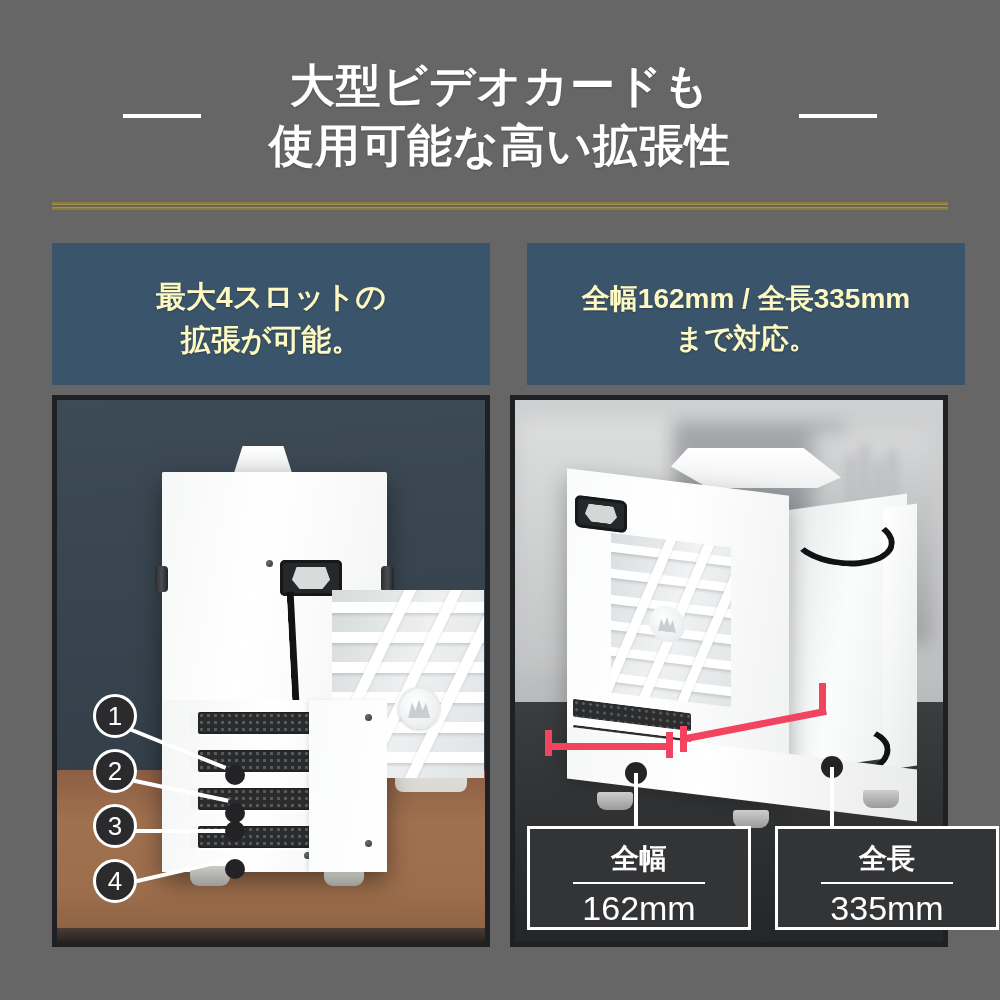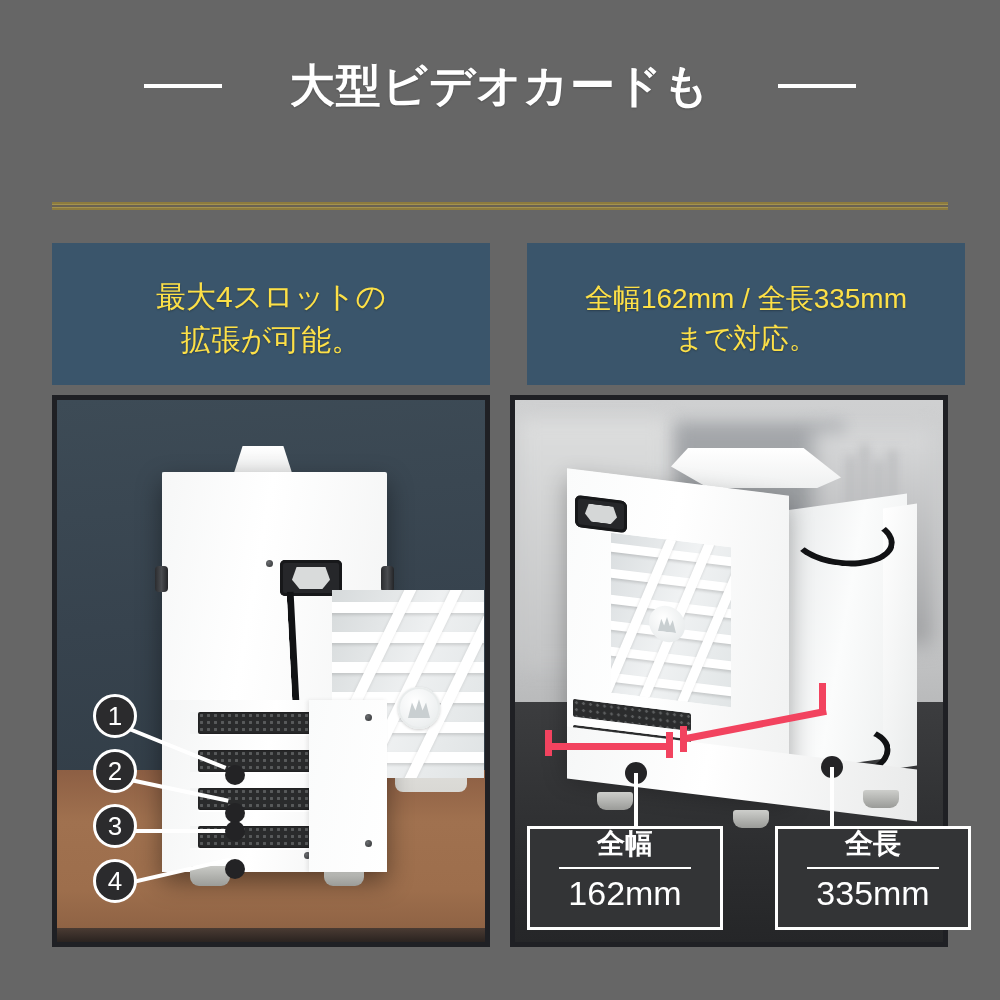"使用可能な高い拡張性" div { html: none -> <div>使用可能な高い拡張性</div> }
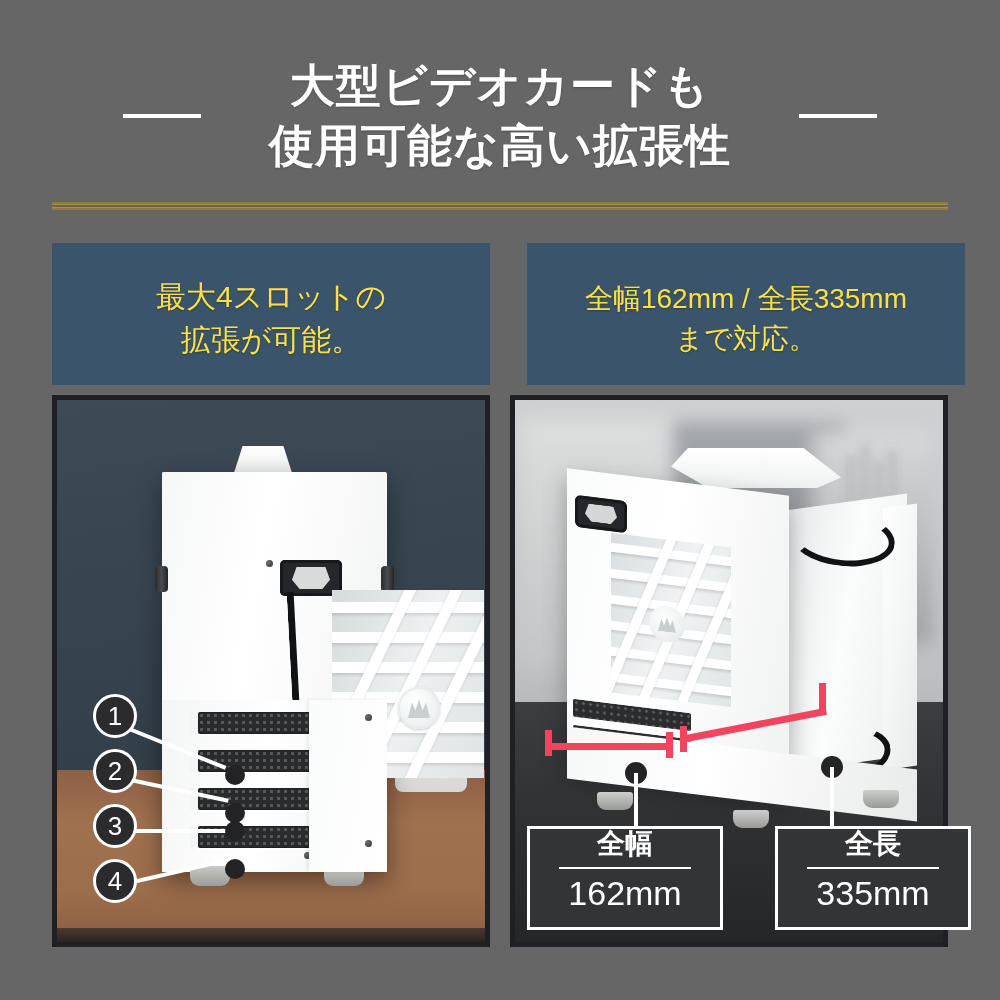"最大4スロットの" .caption-text { color: #fde047 -> #fef9c3; font-weight: 400 -> 700 }
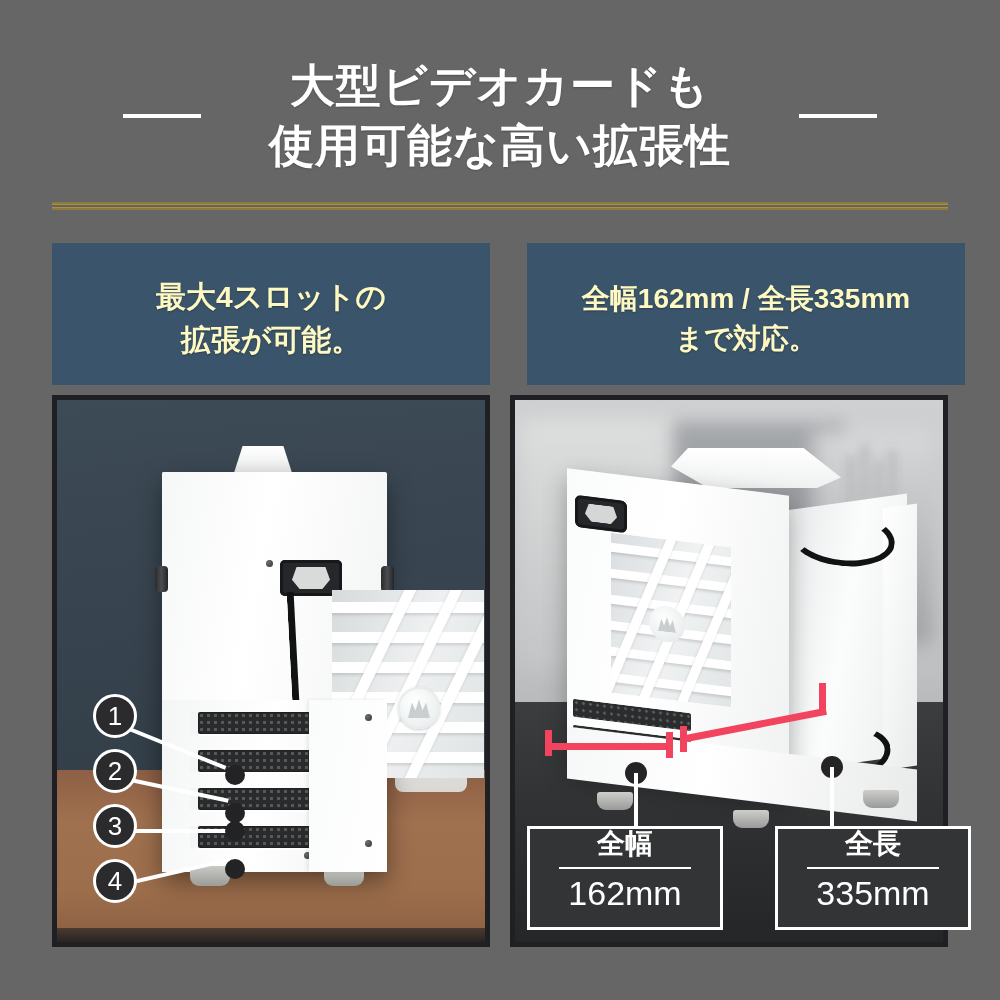"全幅" .dim-box { justify-content: flex-start -> flex-end; width: 196px -> 224px }
